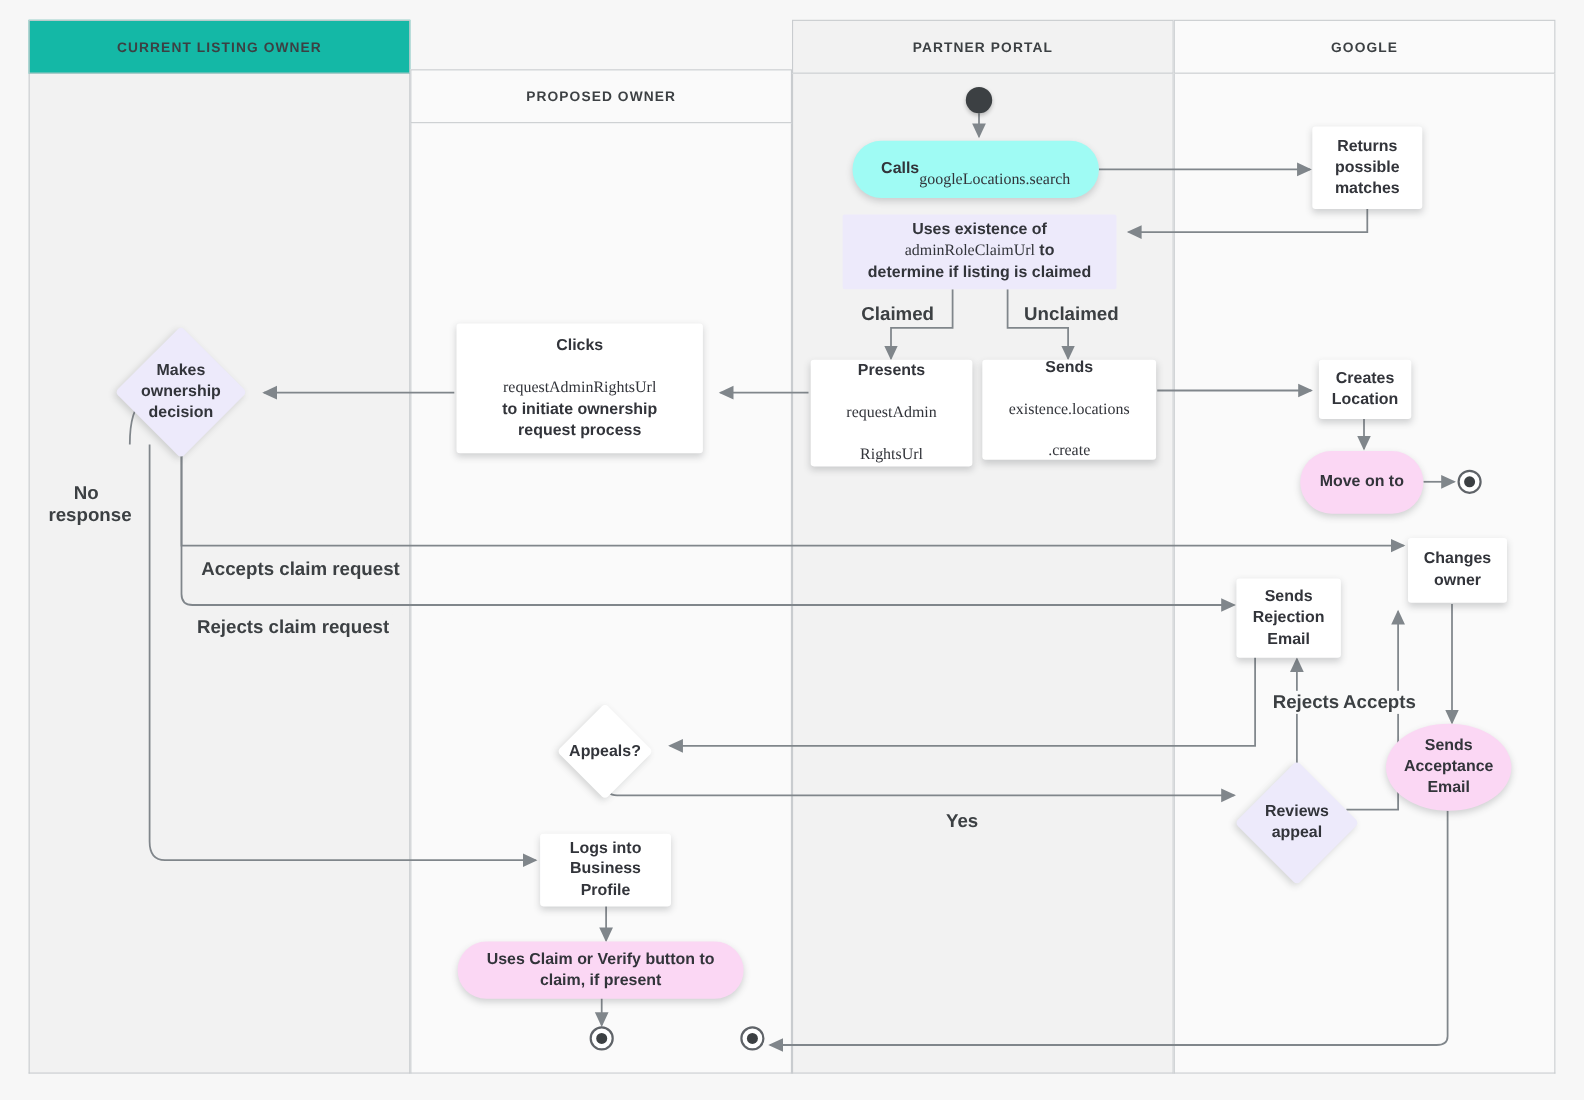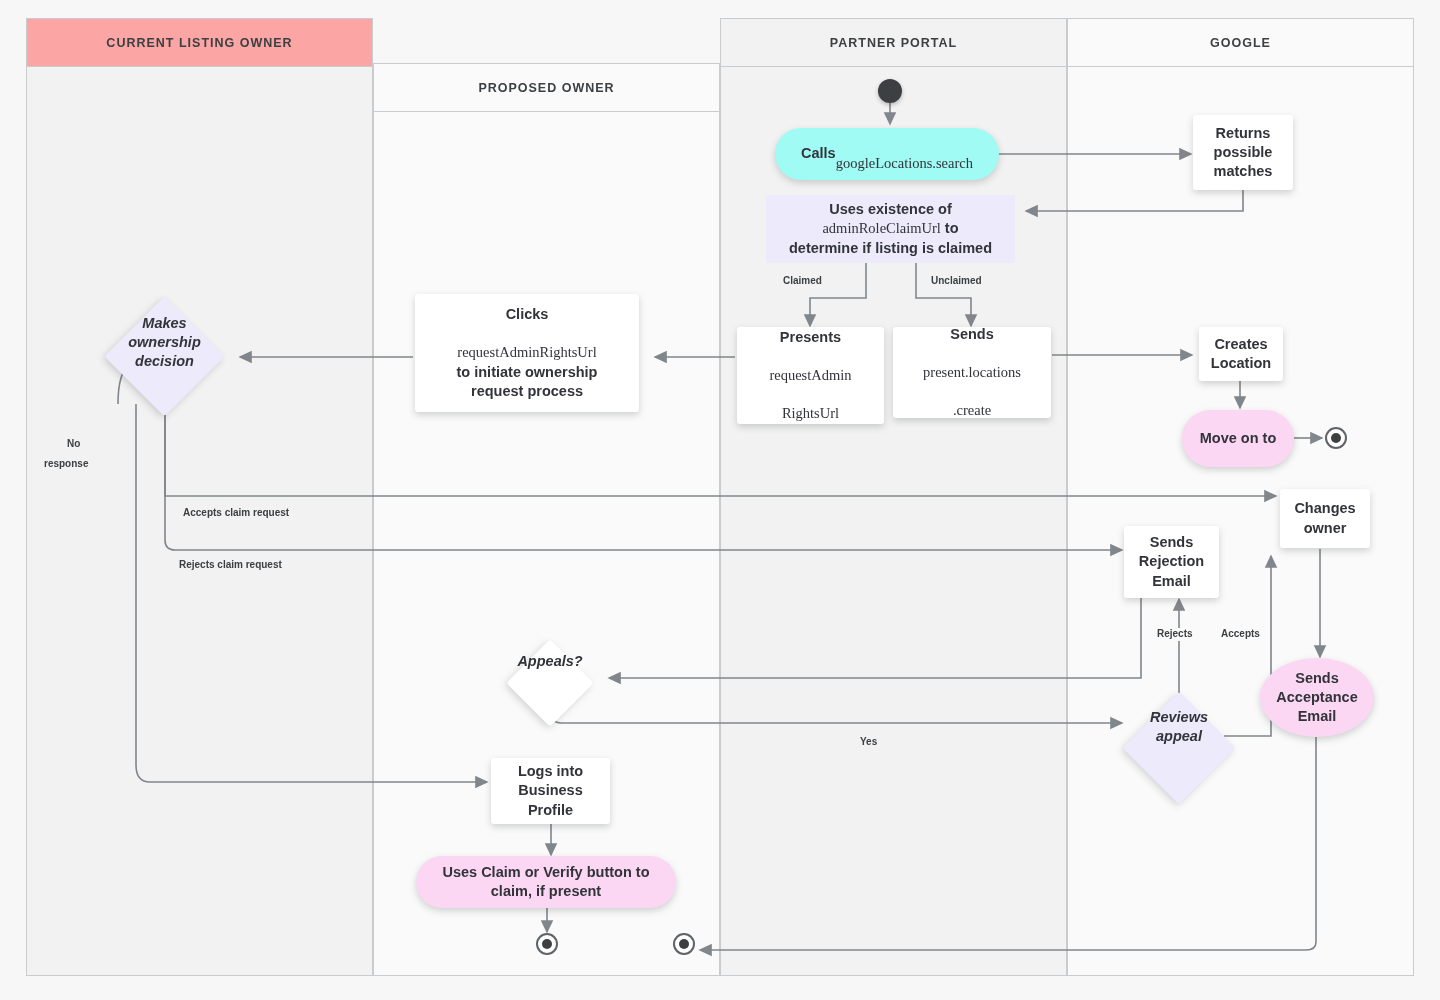"CURRENT LISTING OWNER" div.lane { background: #fca5a5 -> #14b8a6 }
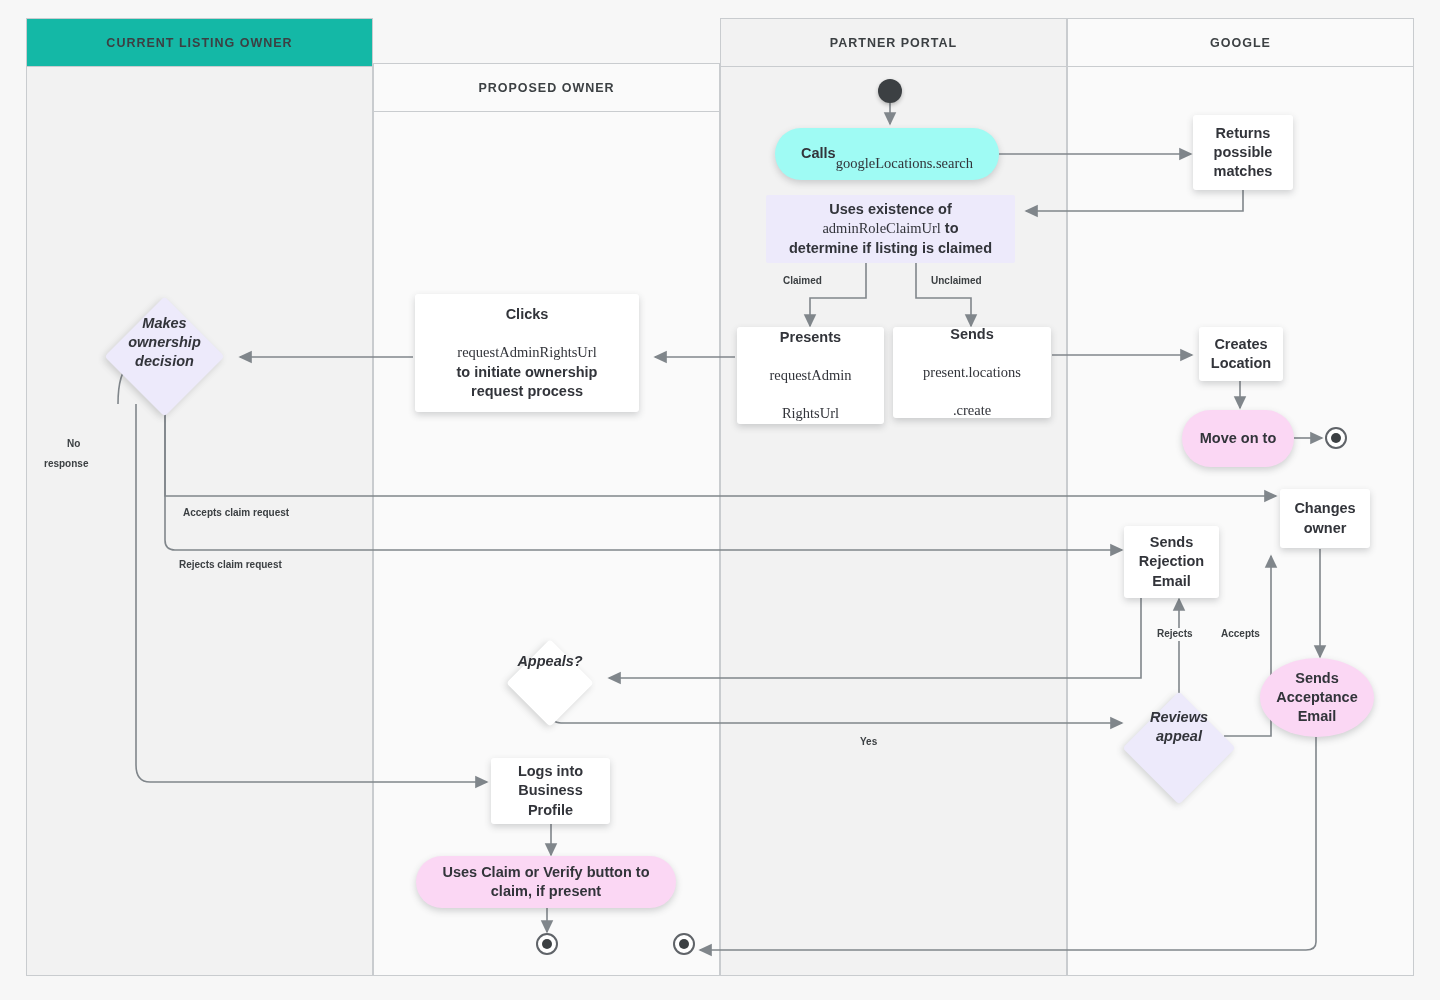"Claimed" .elabel { font-size: 10px -> 17px }
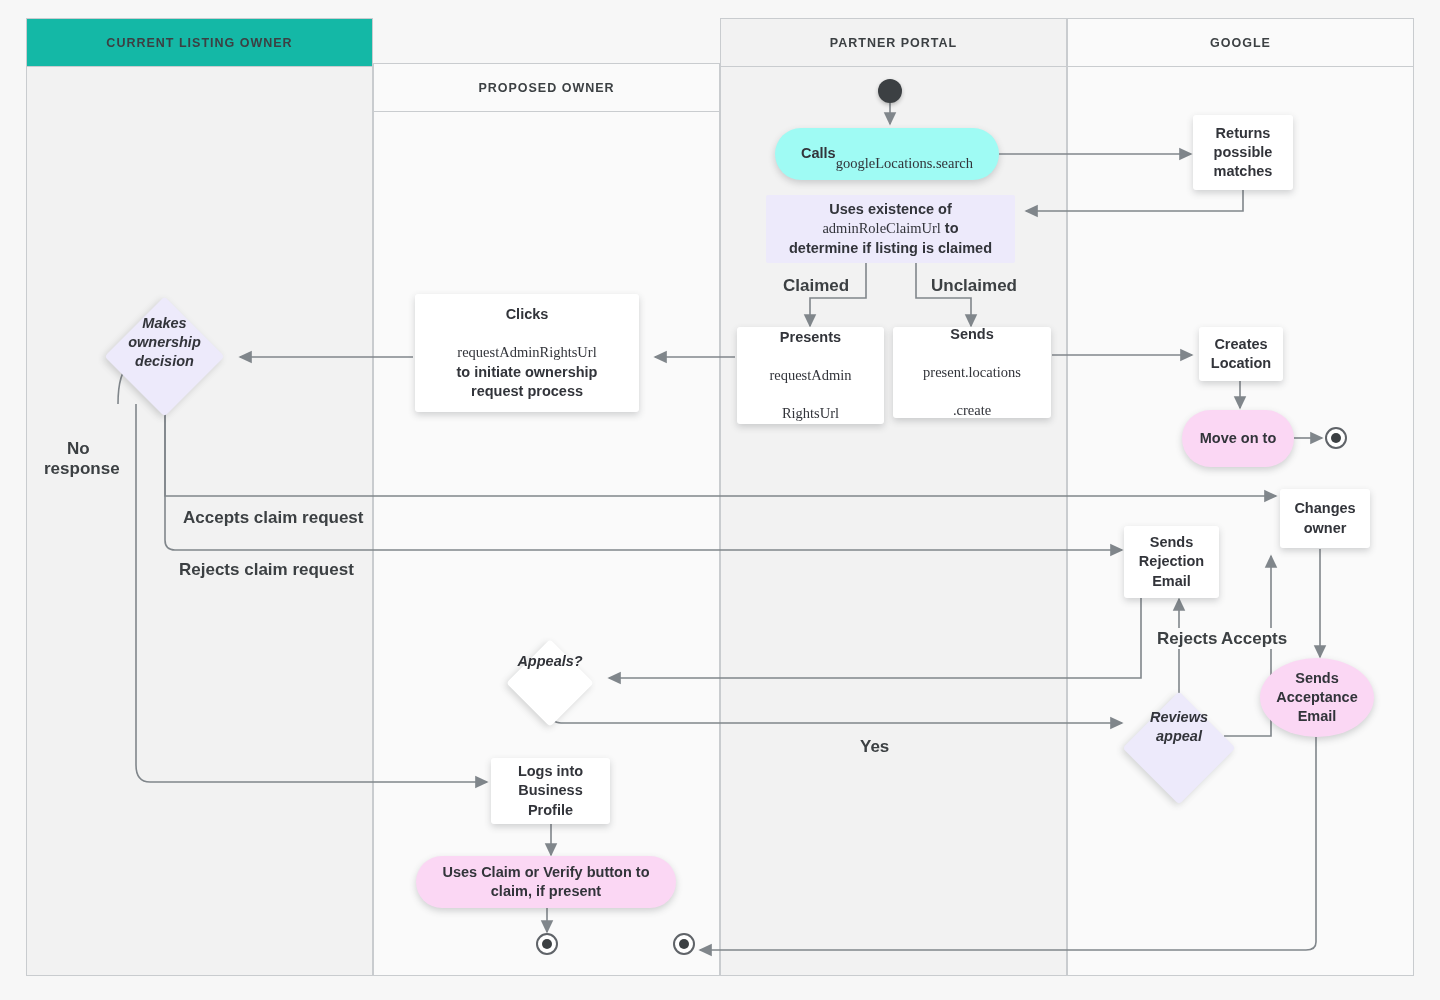"Makes" .diamond { align-items: flex-start -> center; font-style: italic -> none }
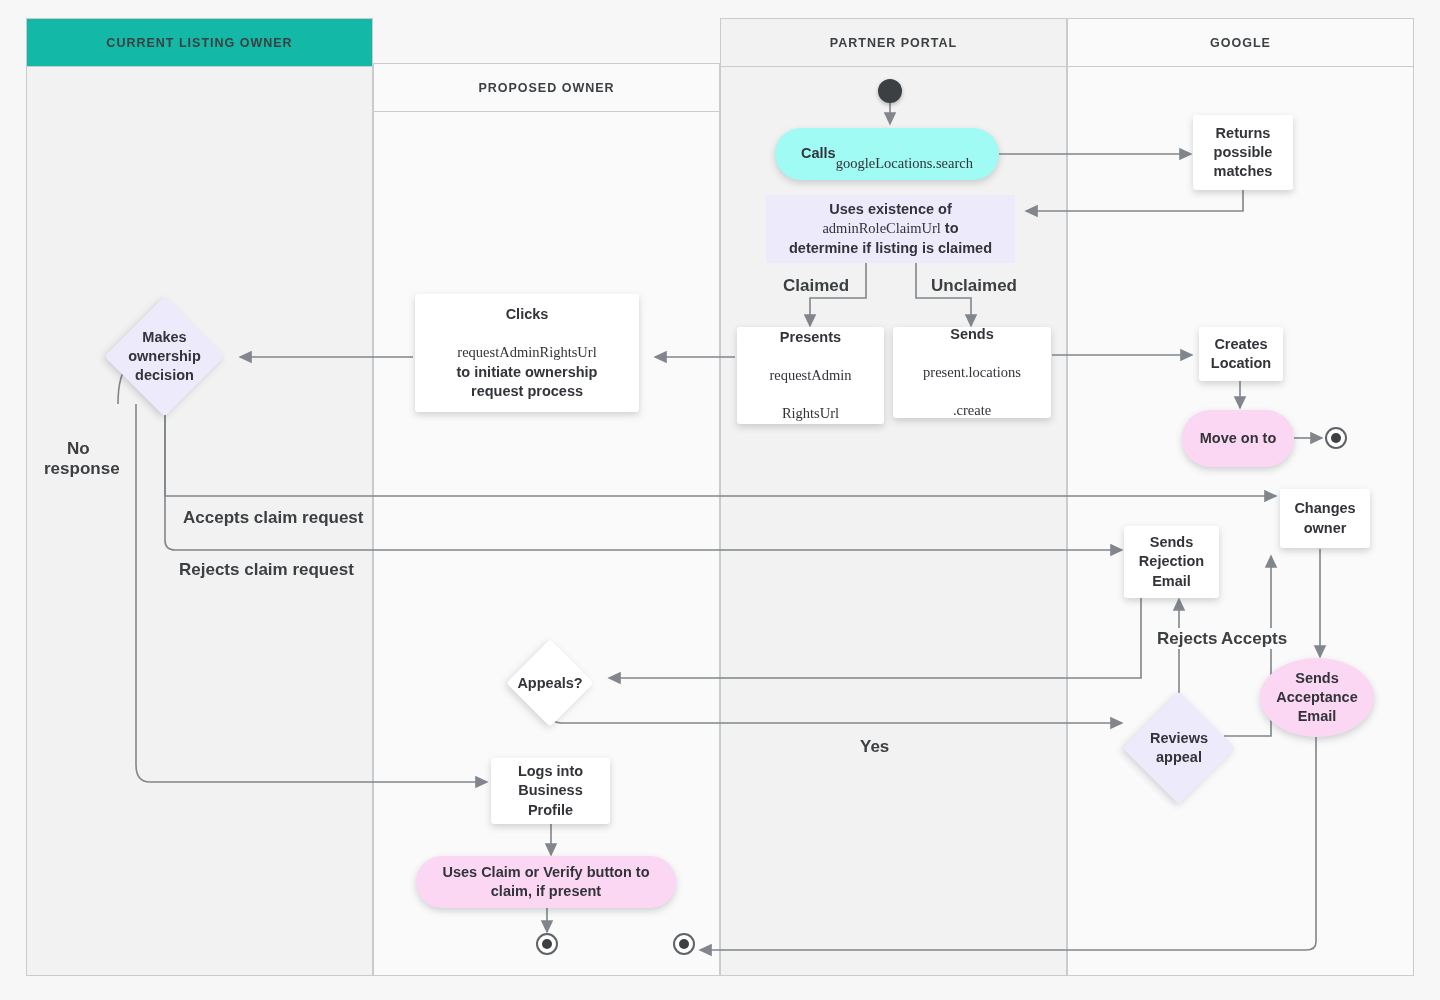"present.locations" span.nl { text: present.locations -> existence.locations }
